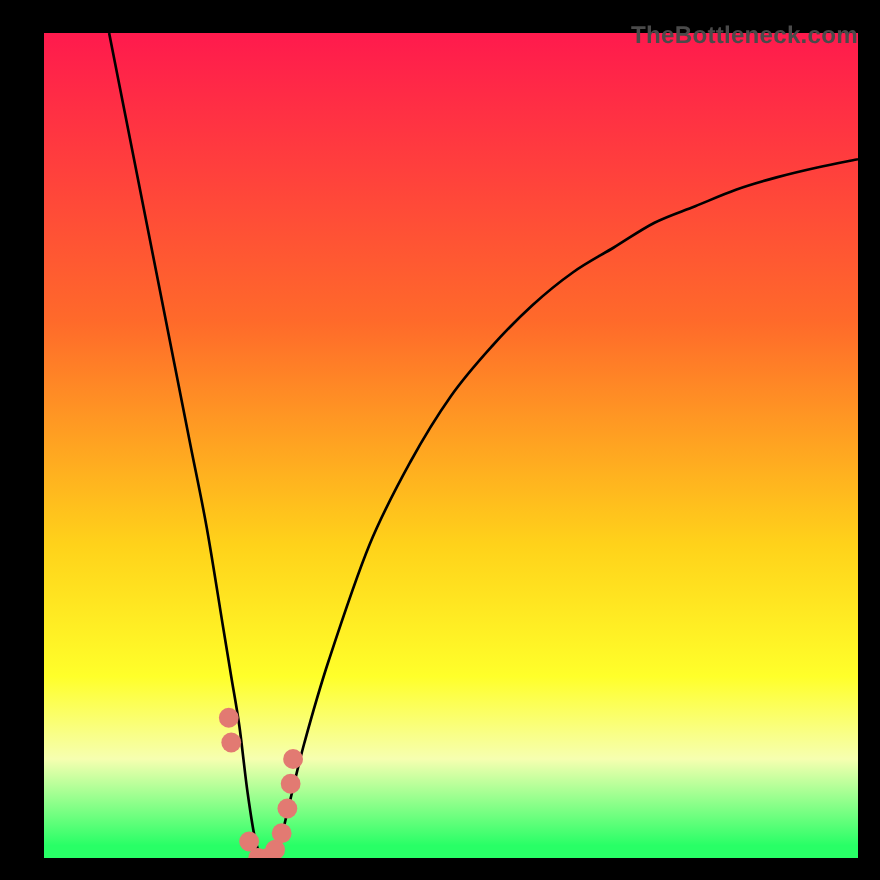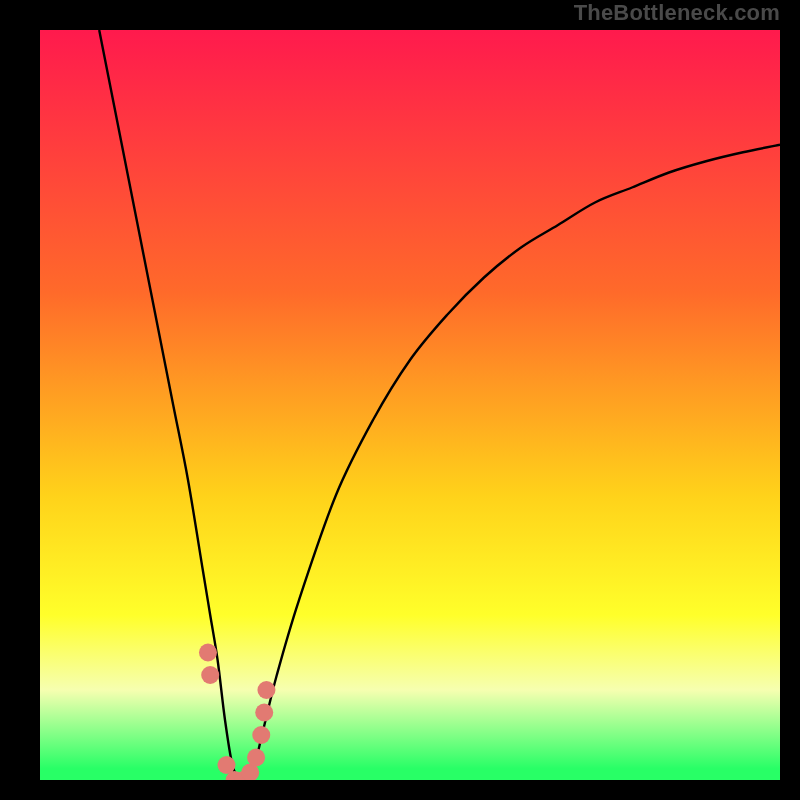"TheBottleneck.com" .watermark { top: 0 -> 19px }
